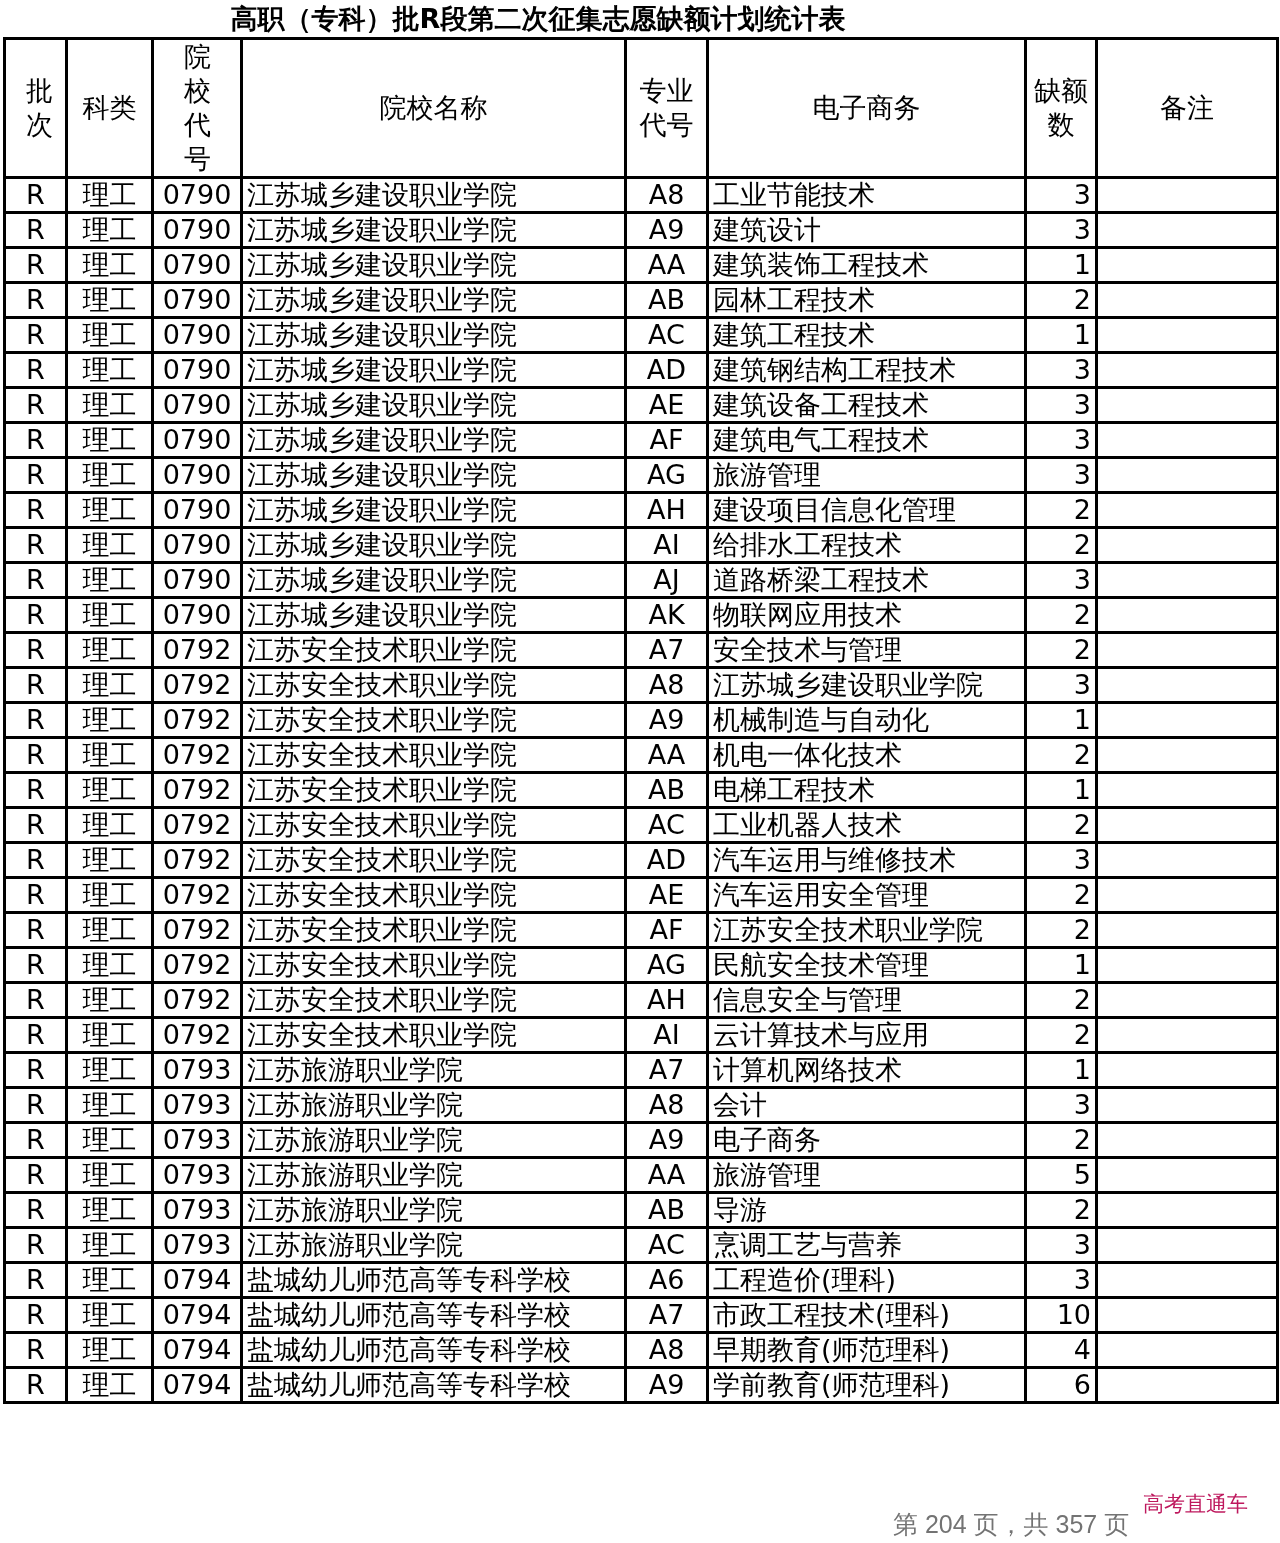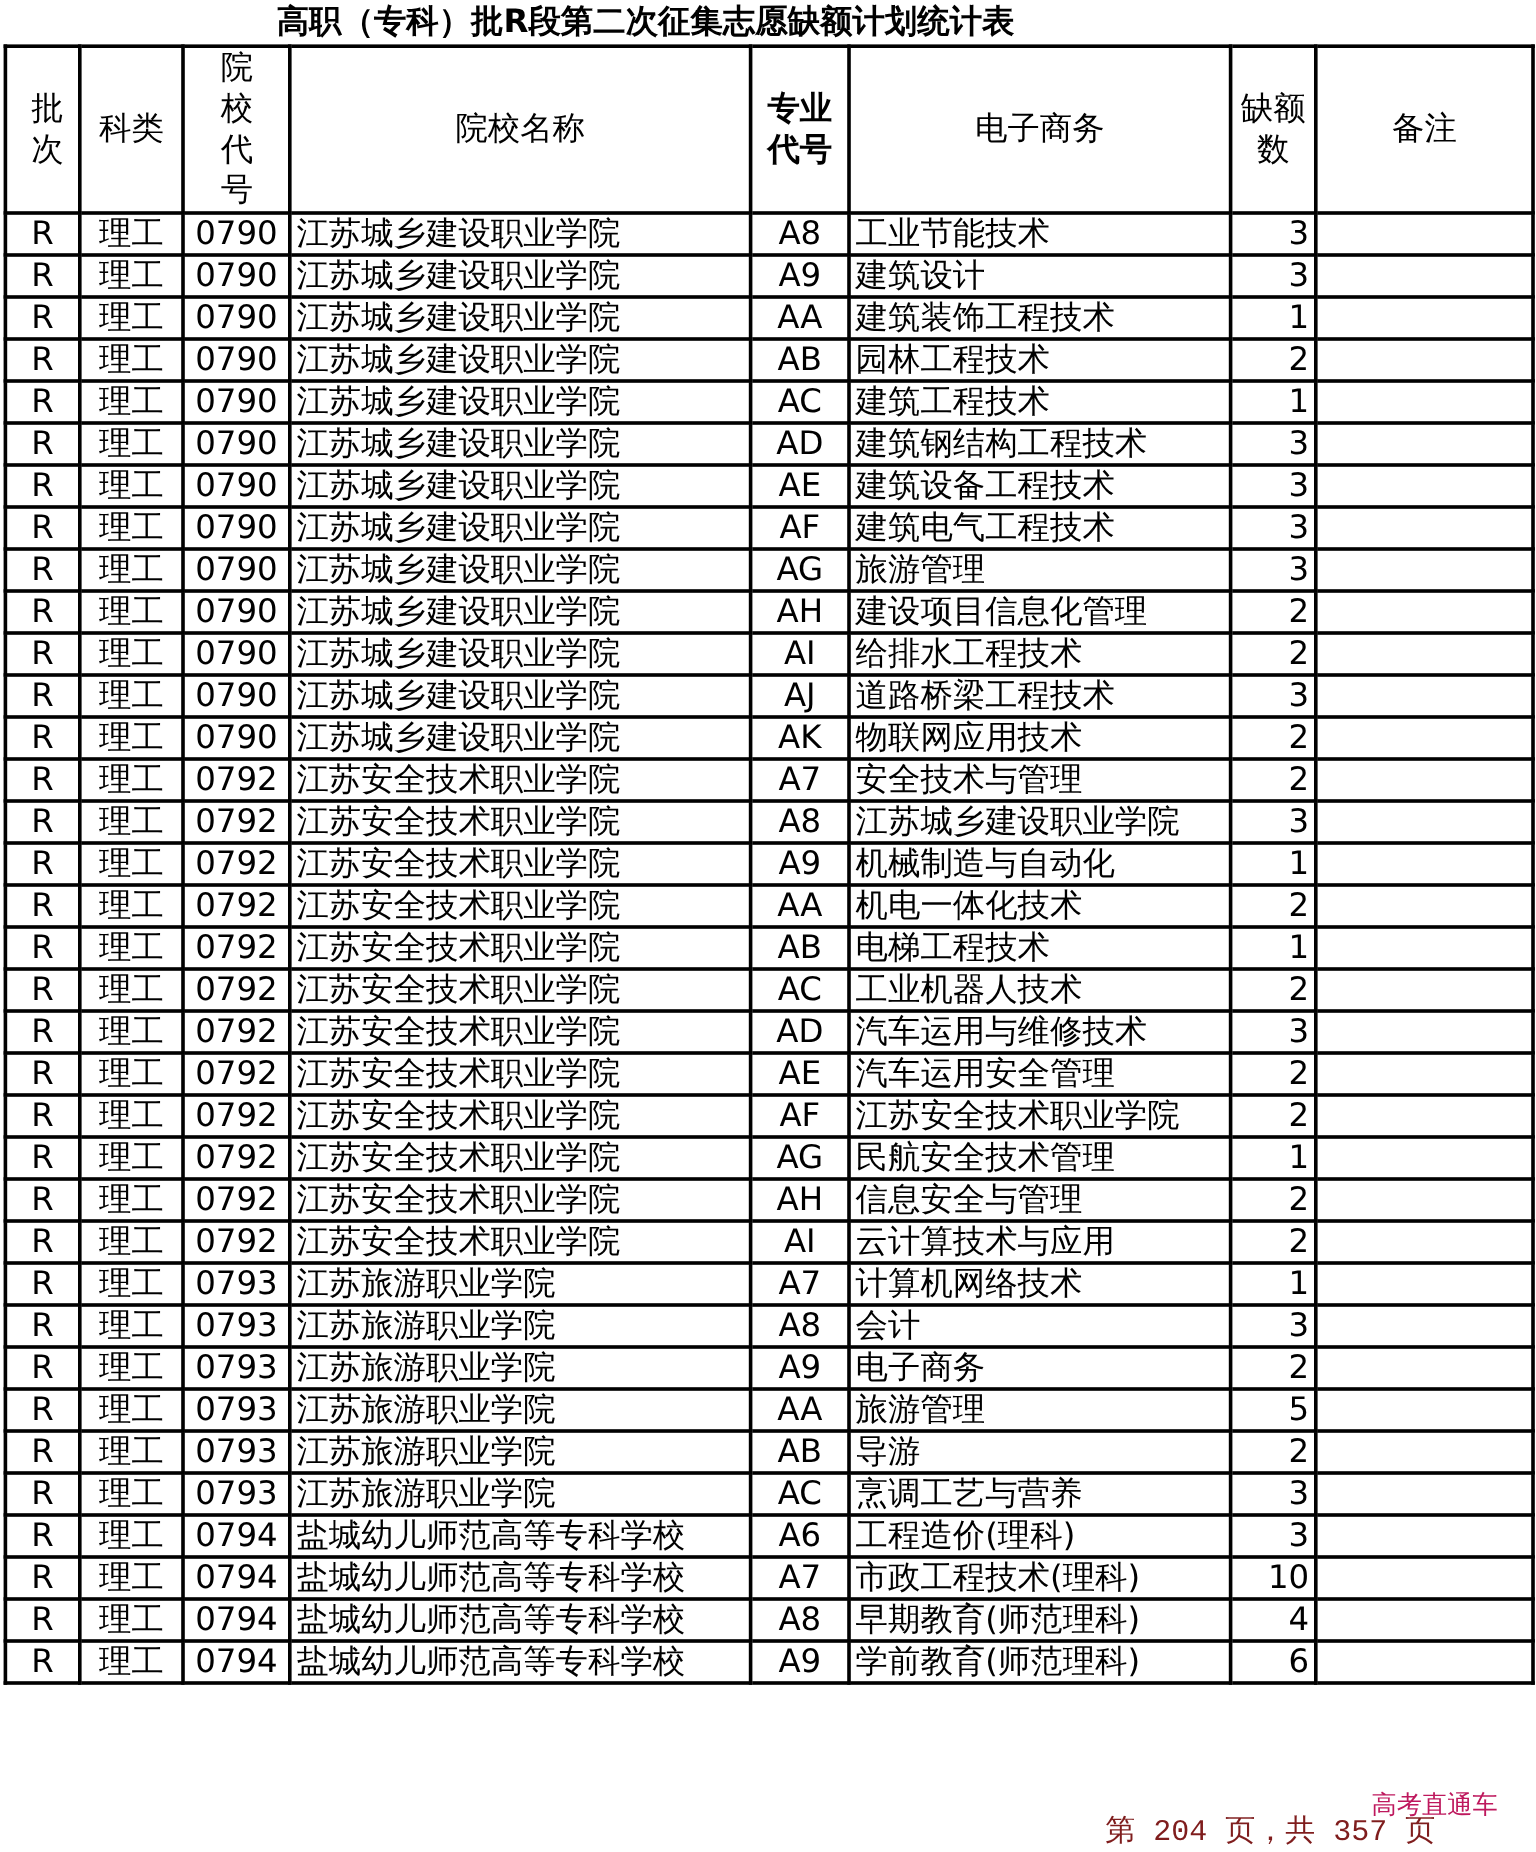"专业代号" th { font-weight: bold -> none }
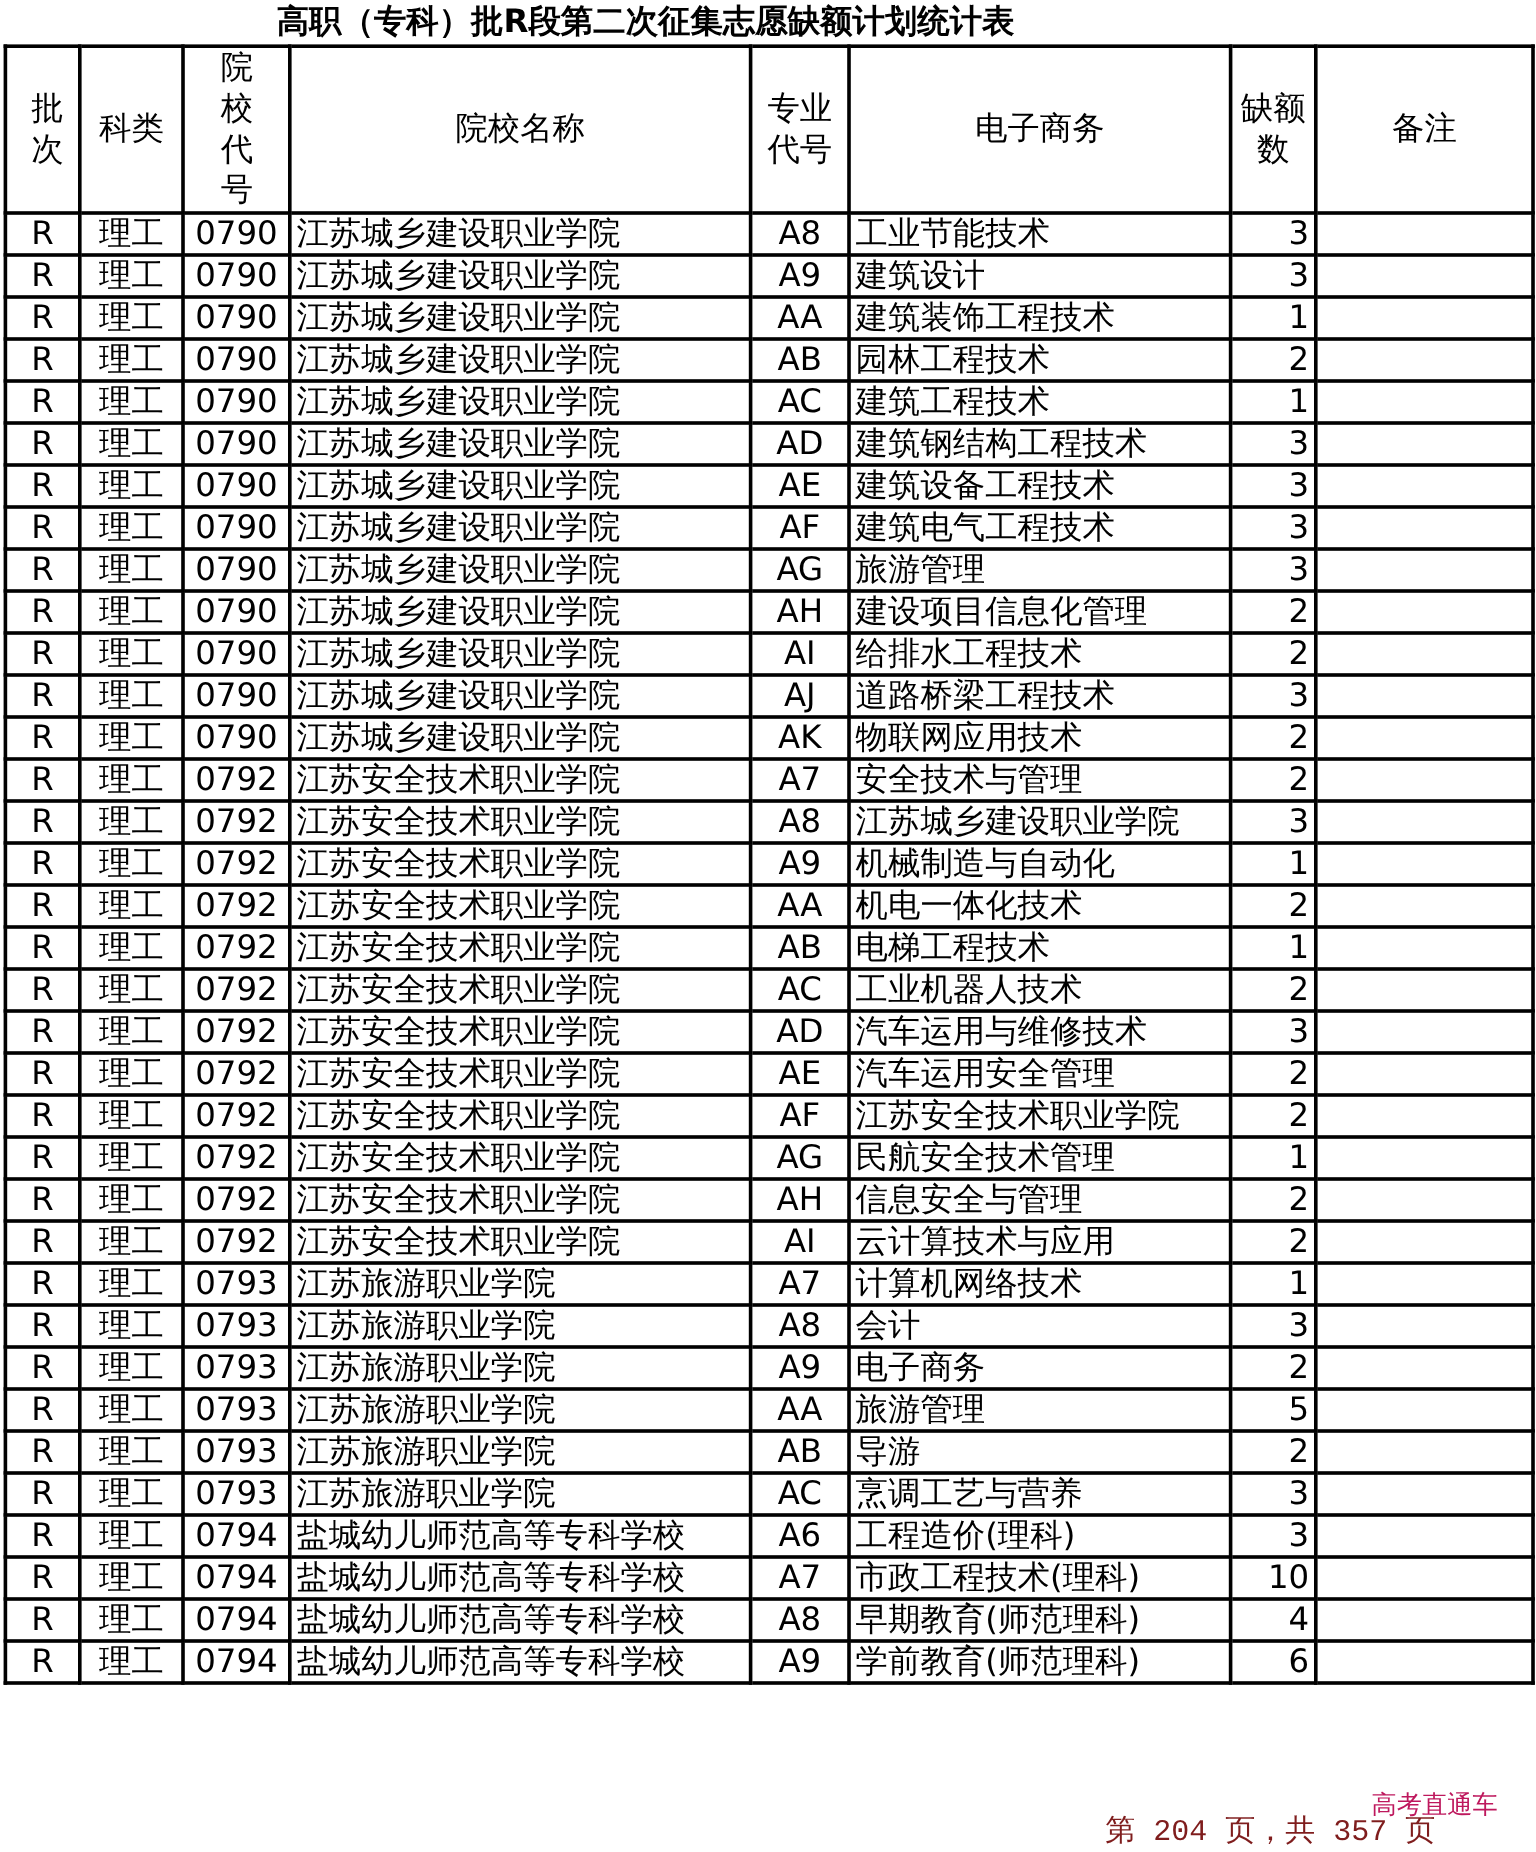"第 204 页，共 357 页" .footer-page { color: #7f1d1d -> #737373; font-family: Liberation Mono, monospace -> Liberation Sans, sans-serif; margin-left: 28px -> none }
